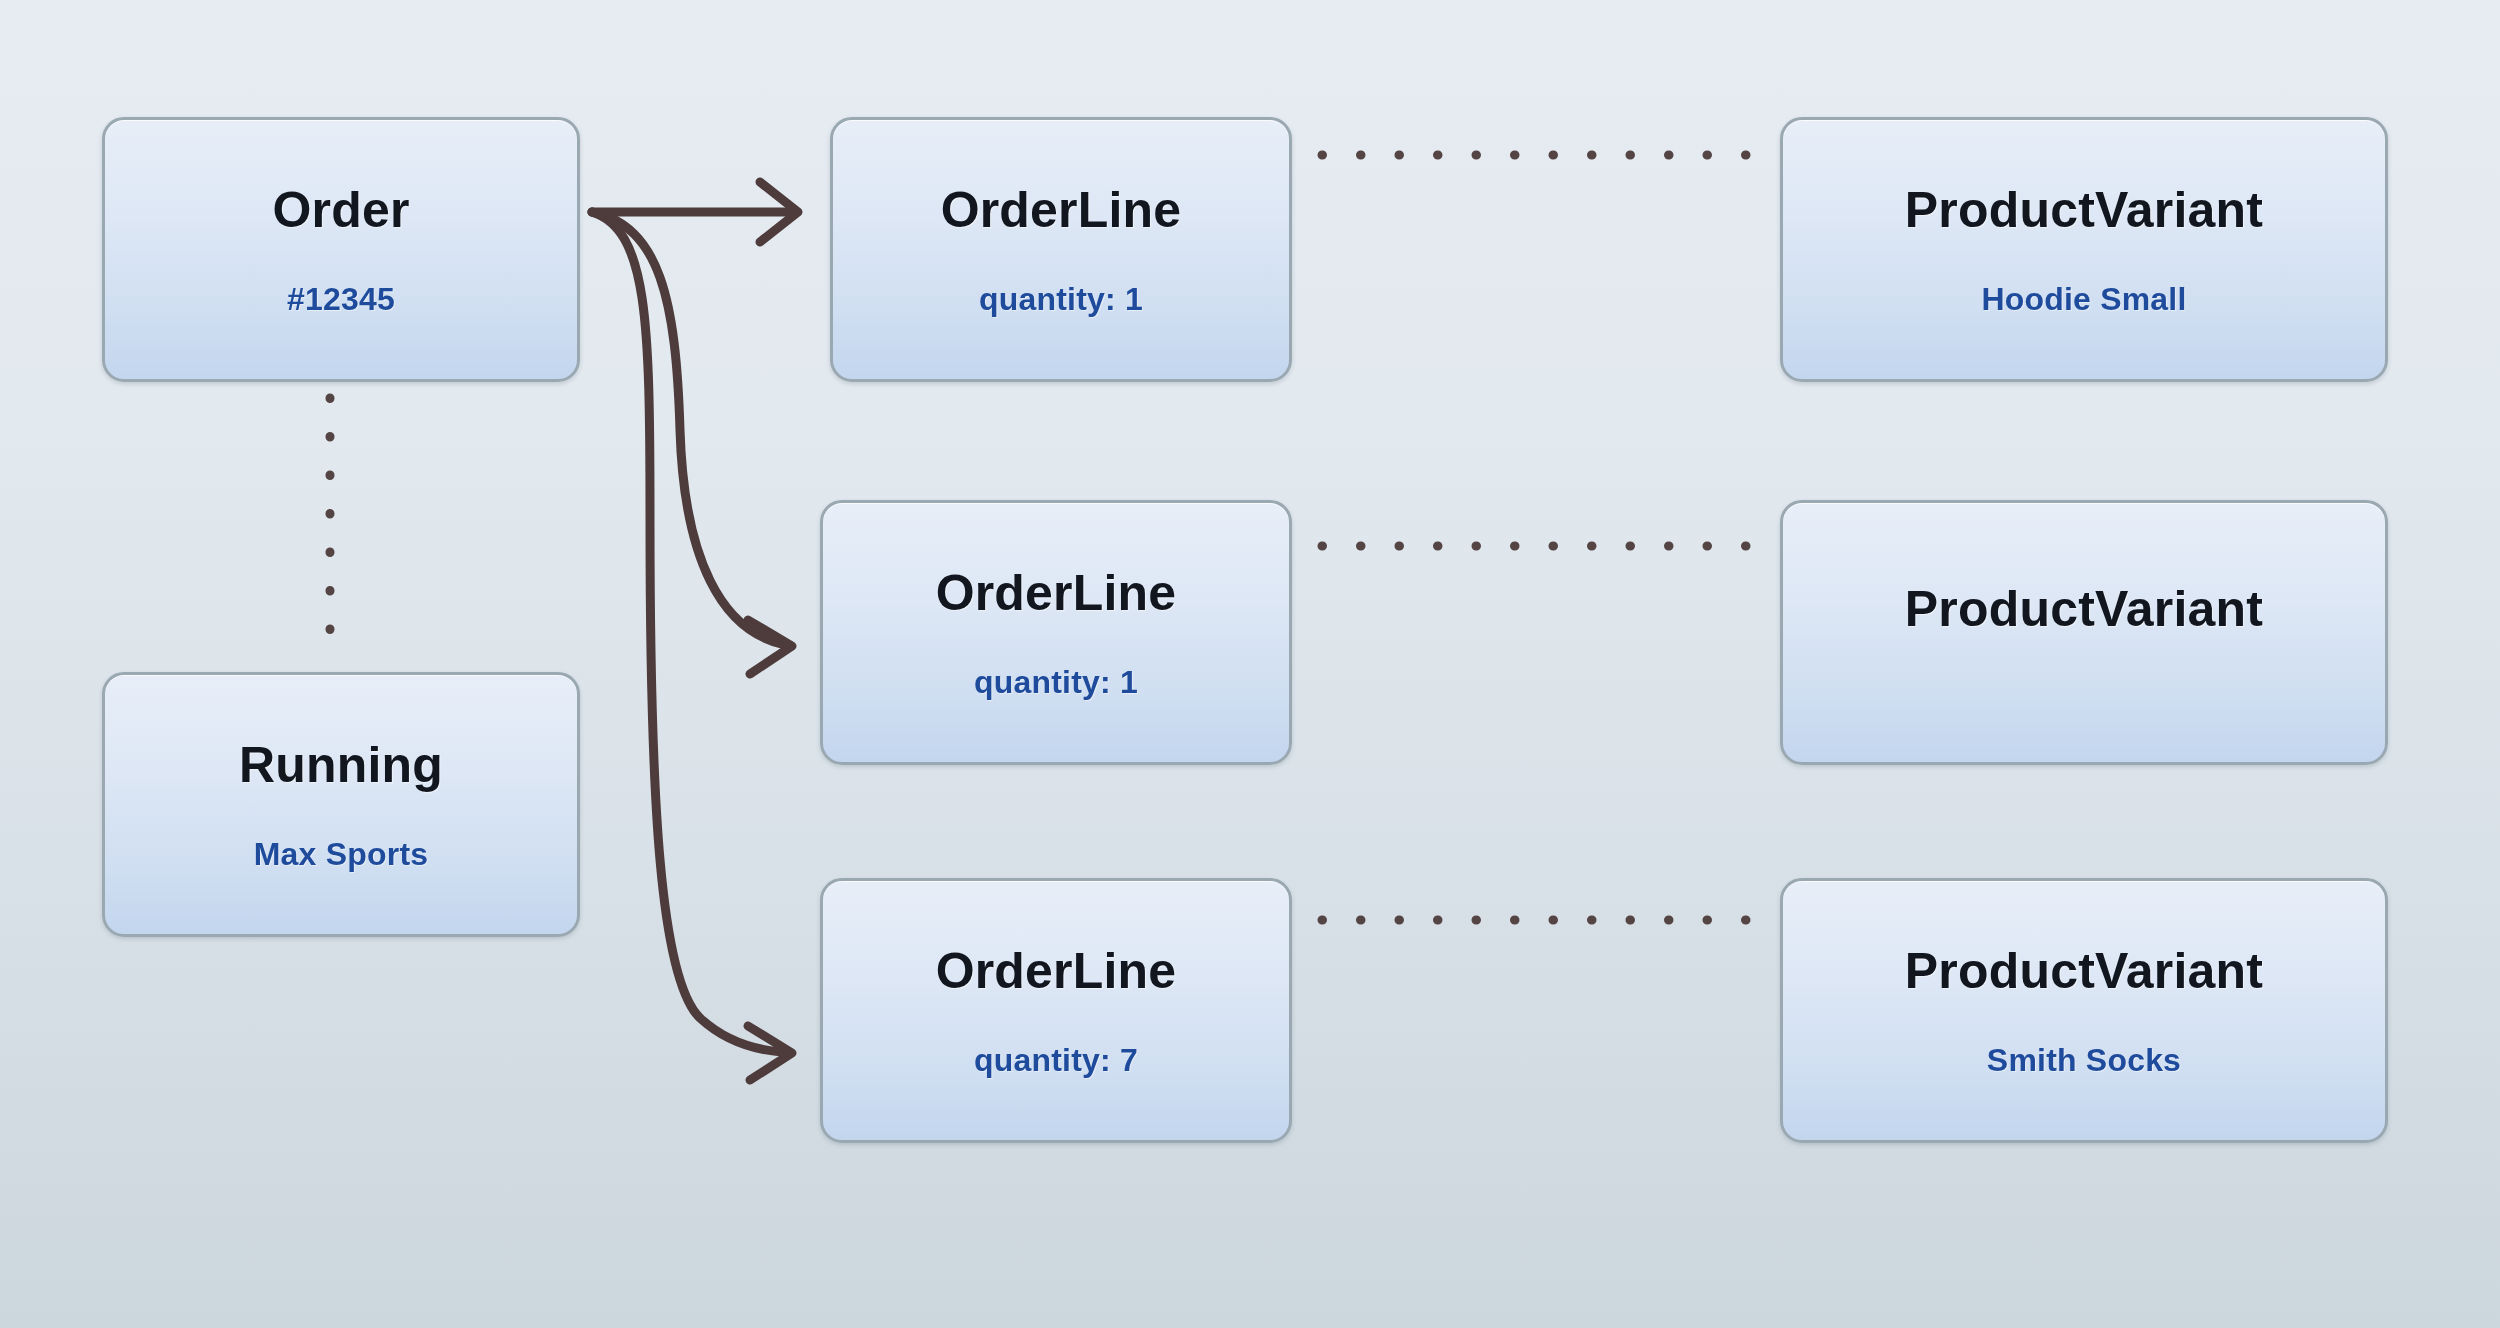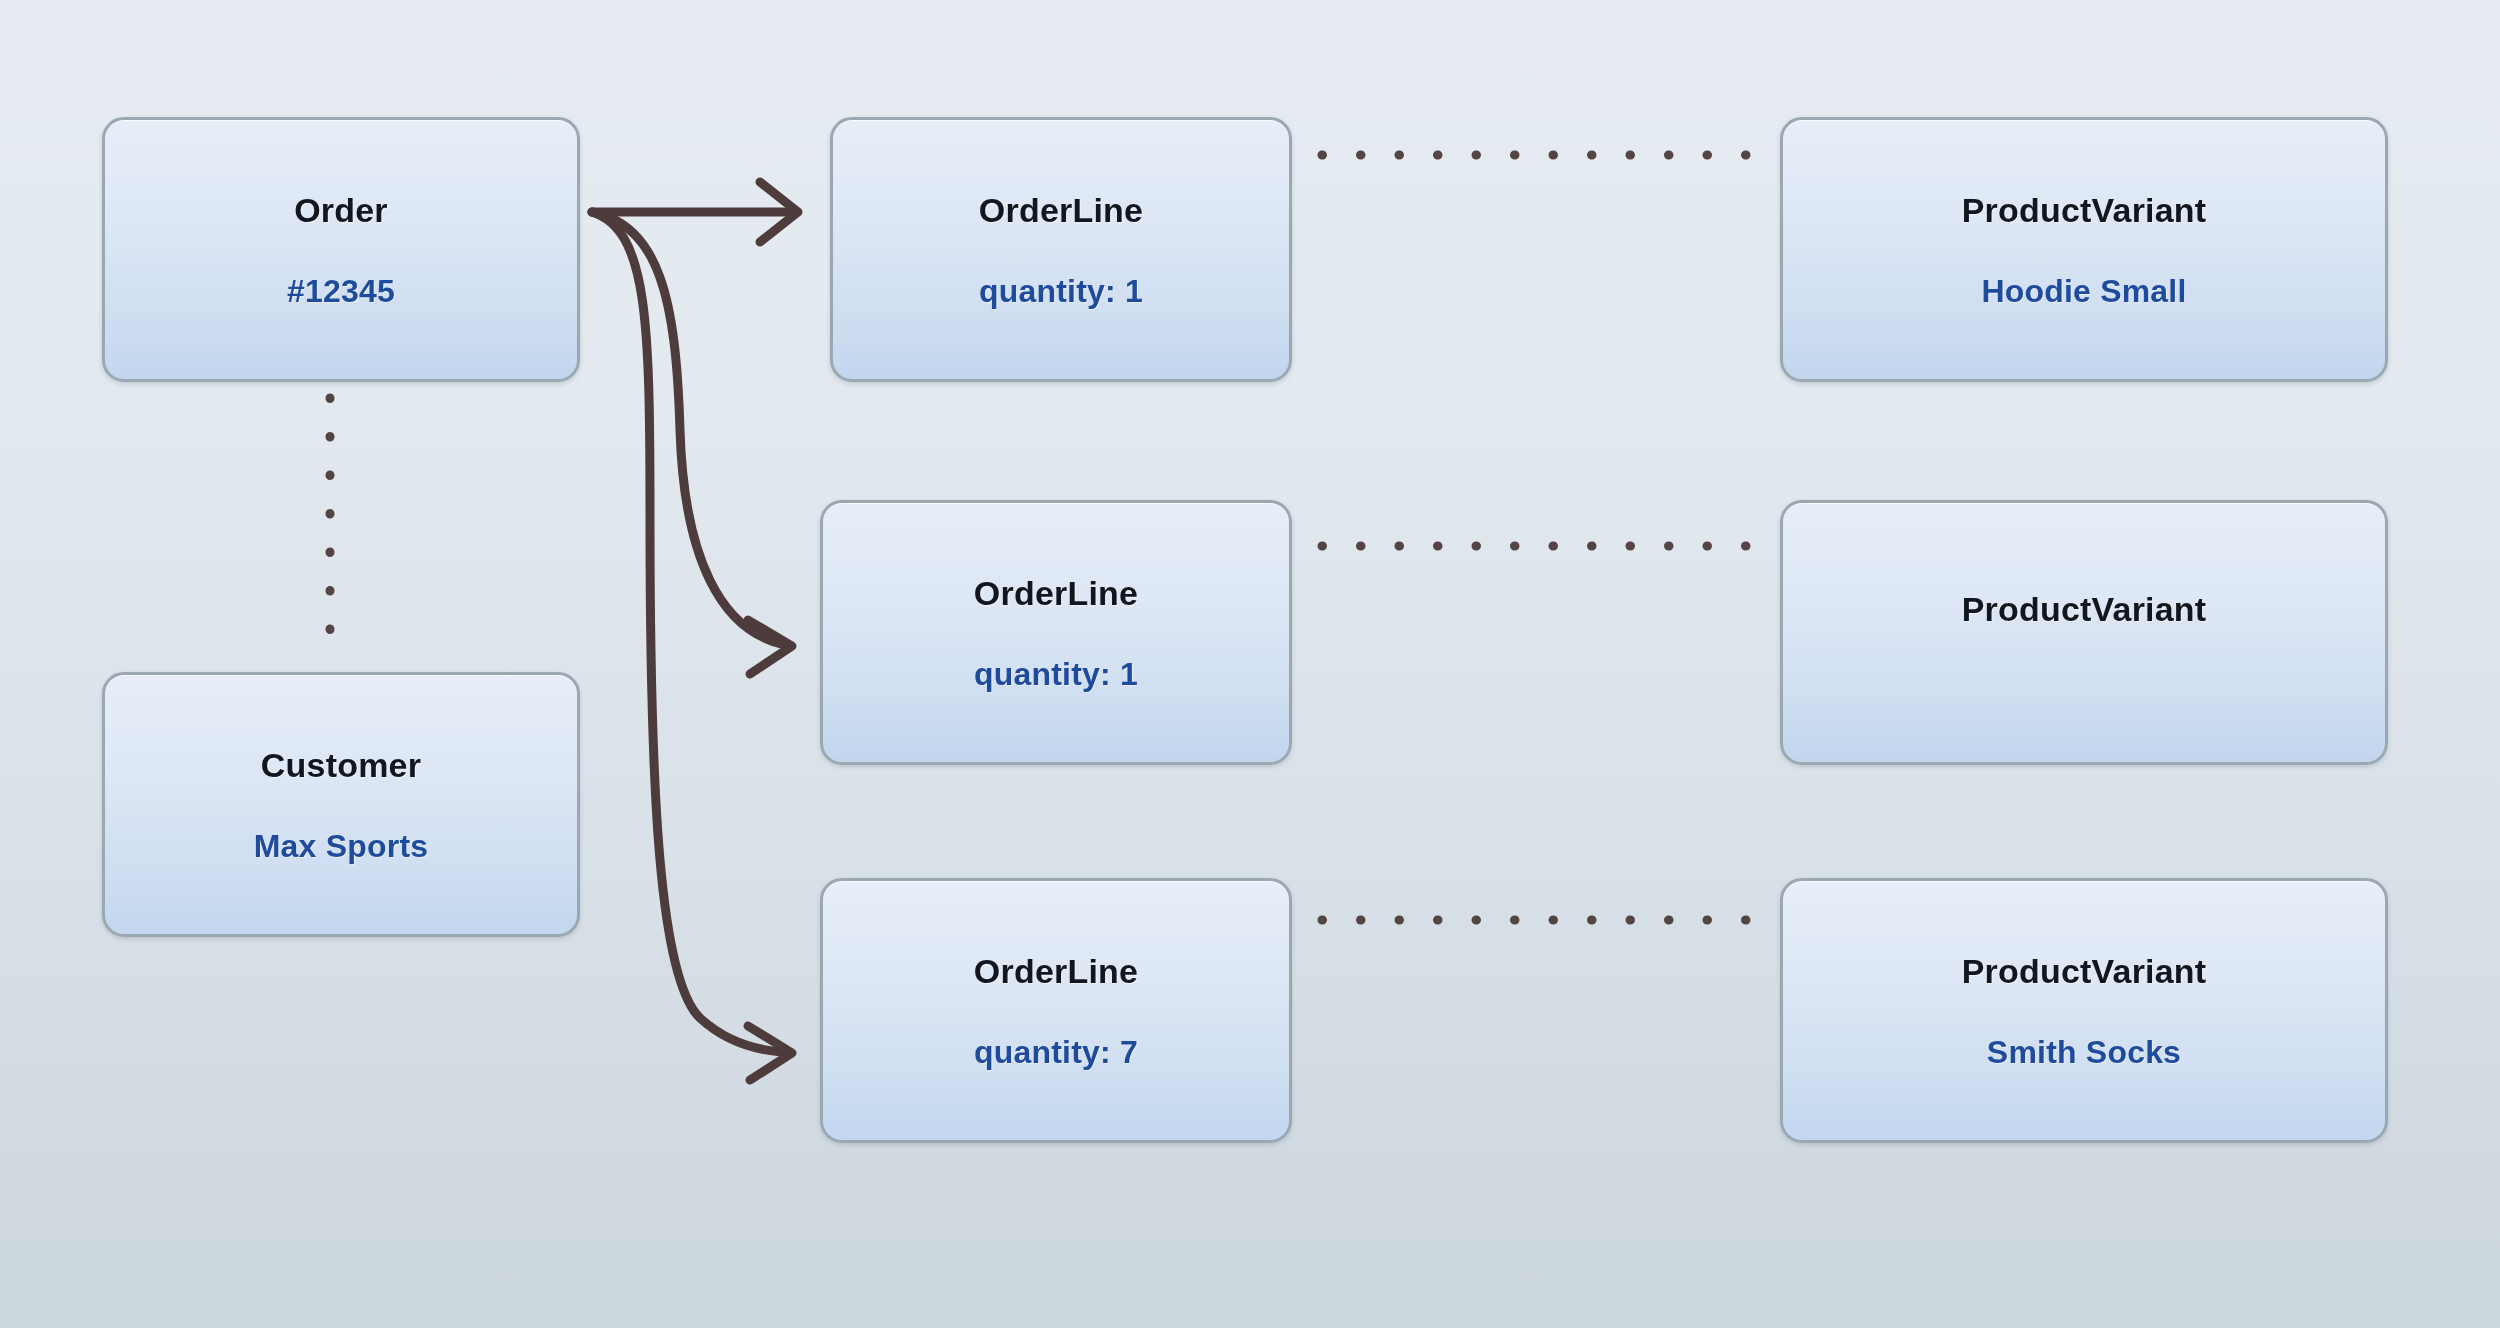"Order" .node .title { font-size: 34px -> 50px }
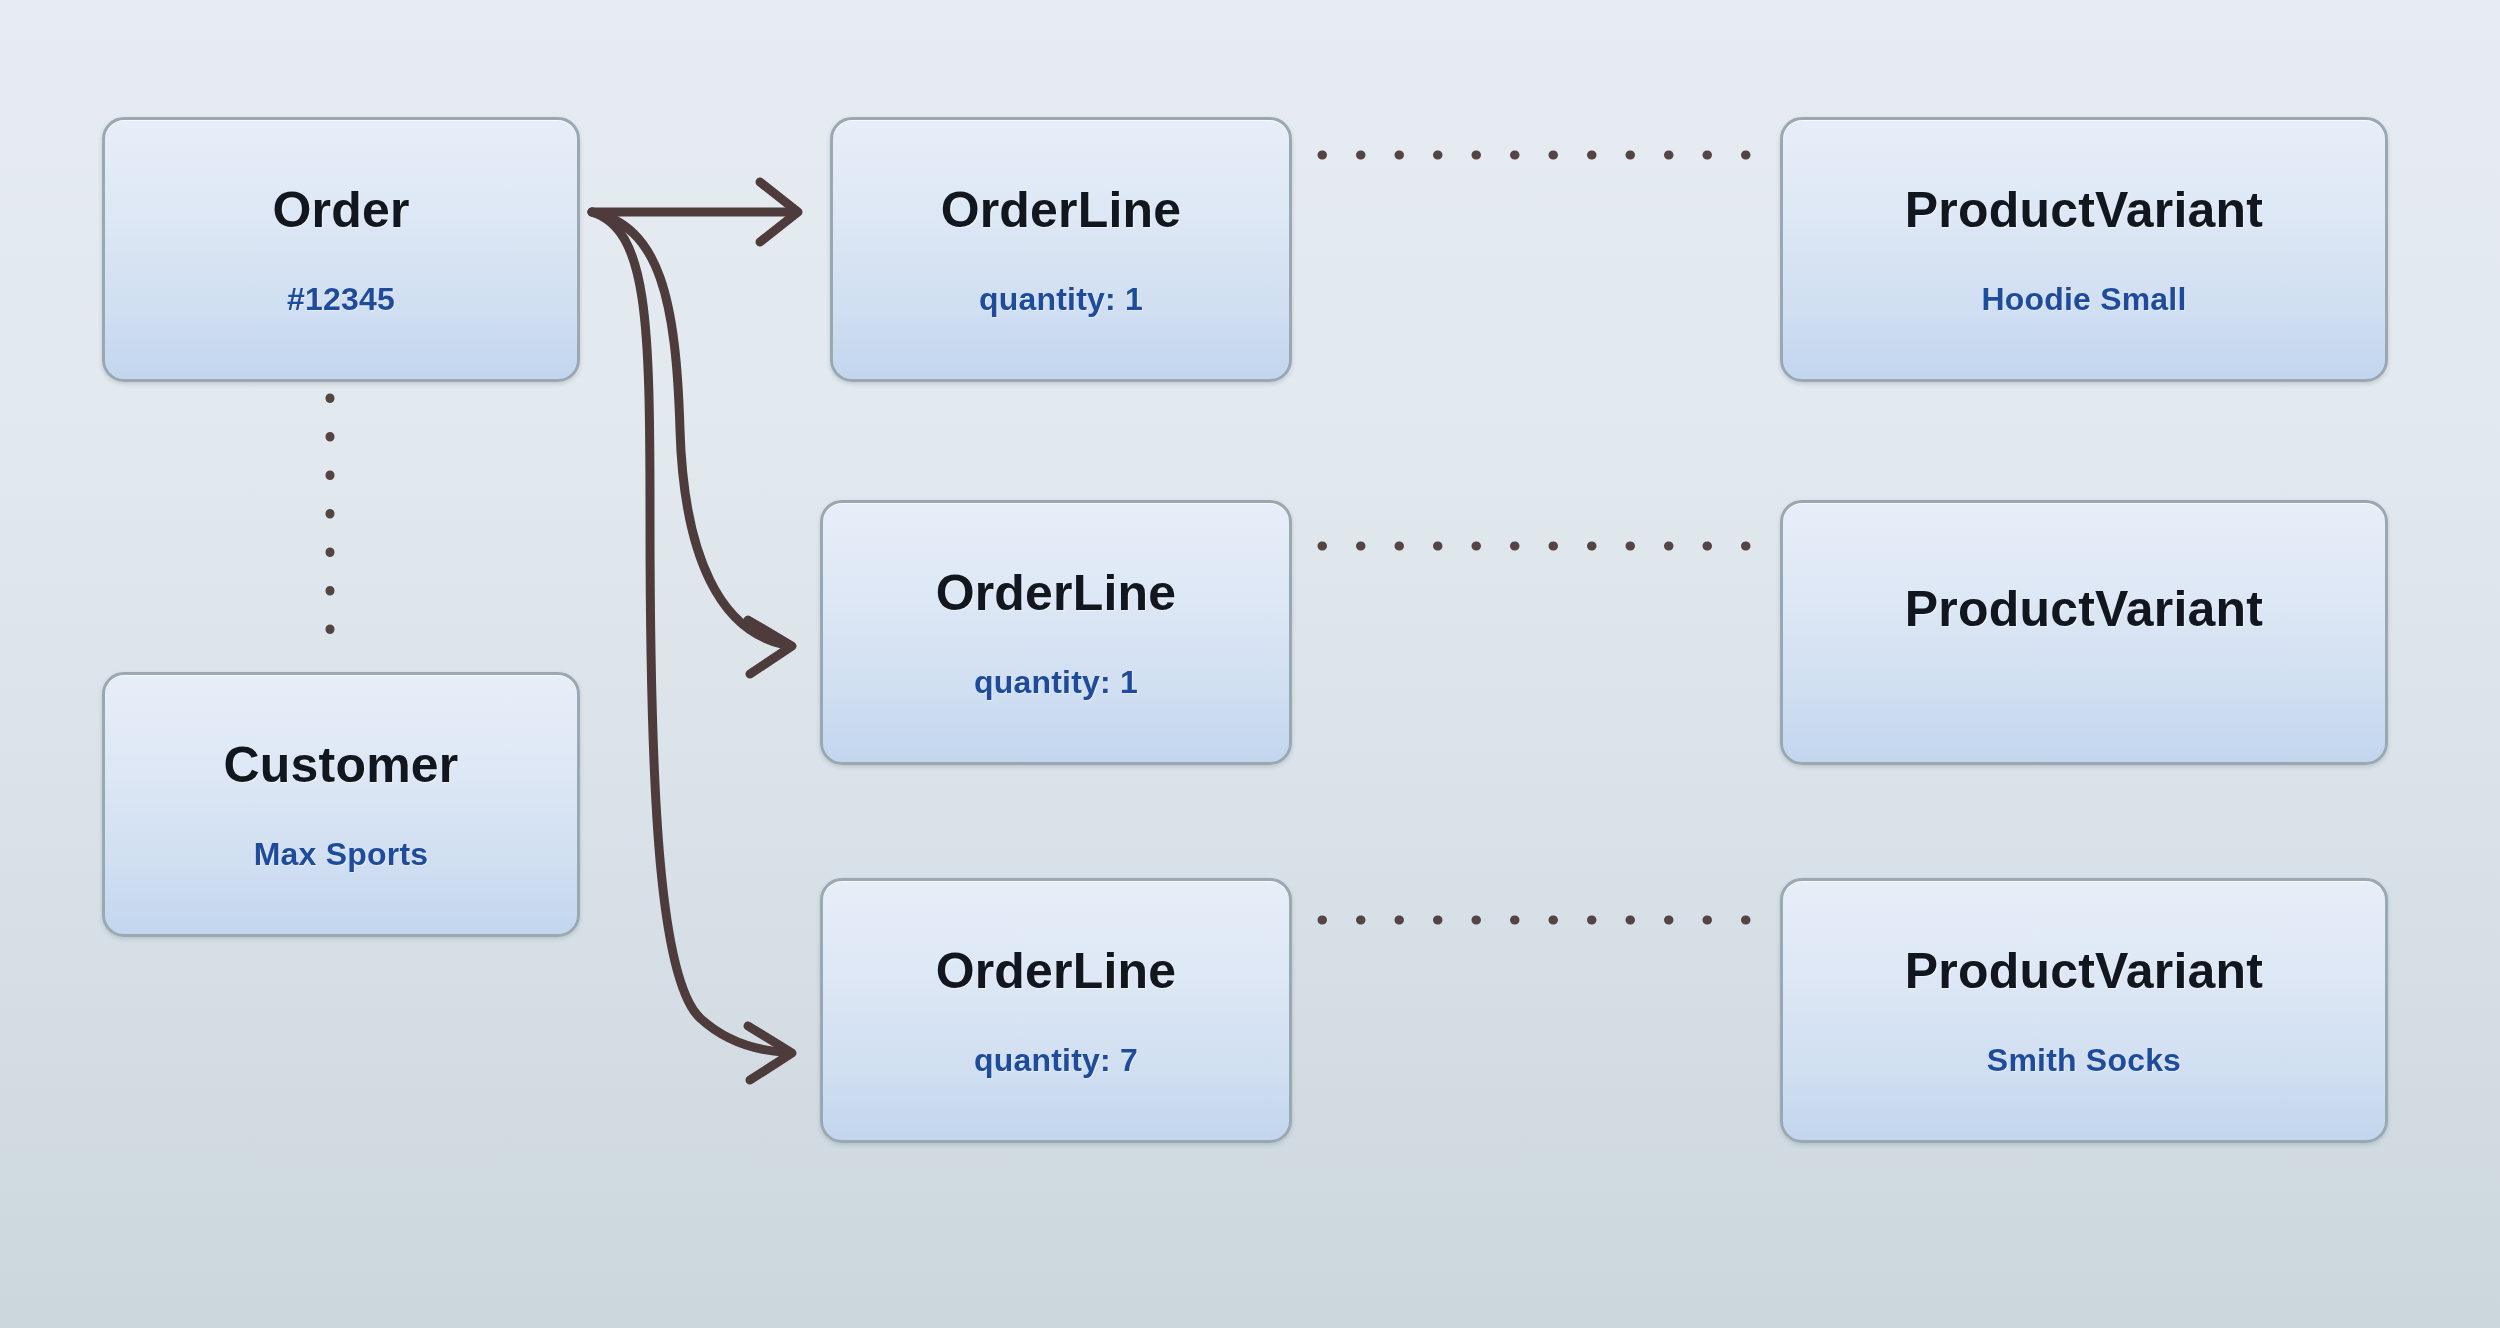"Customer" div.title { text: Customer -> Running }
